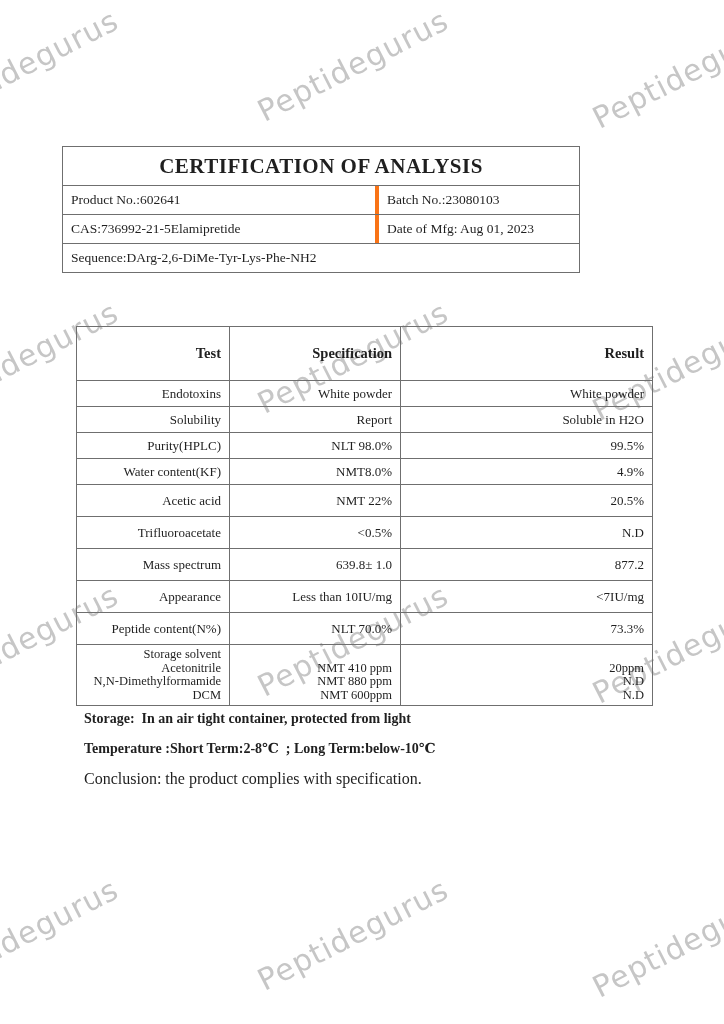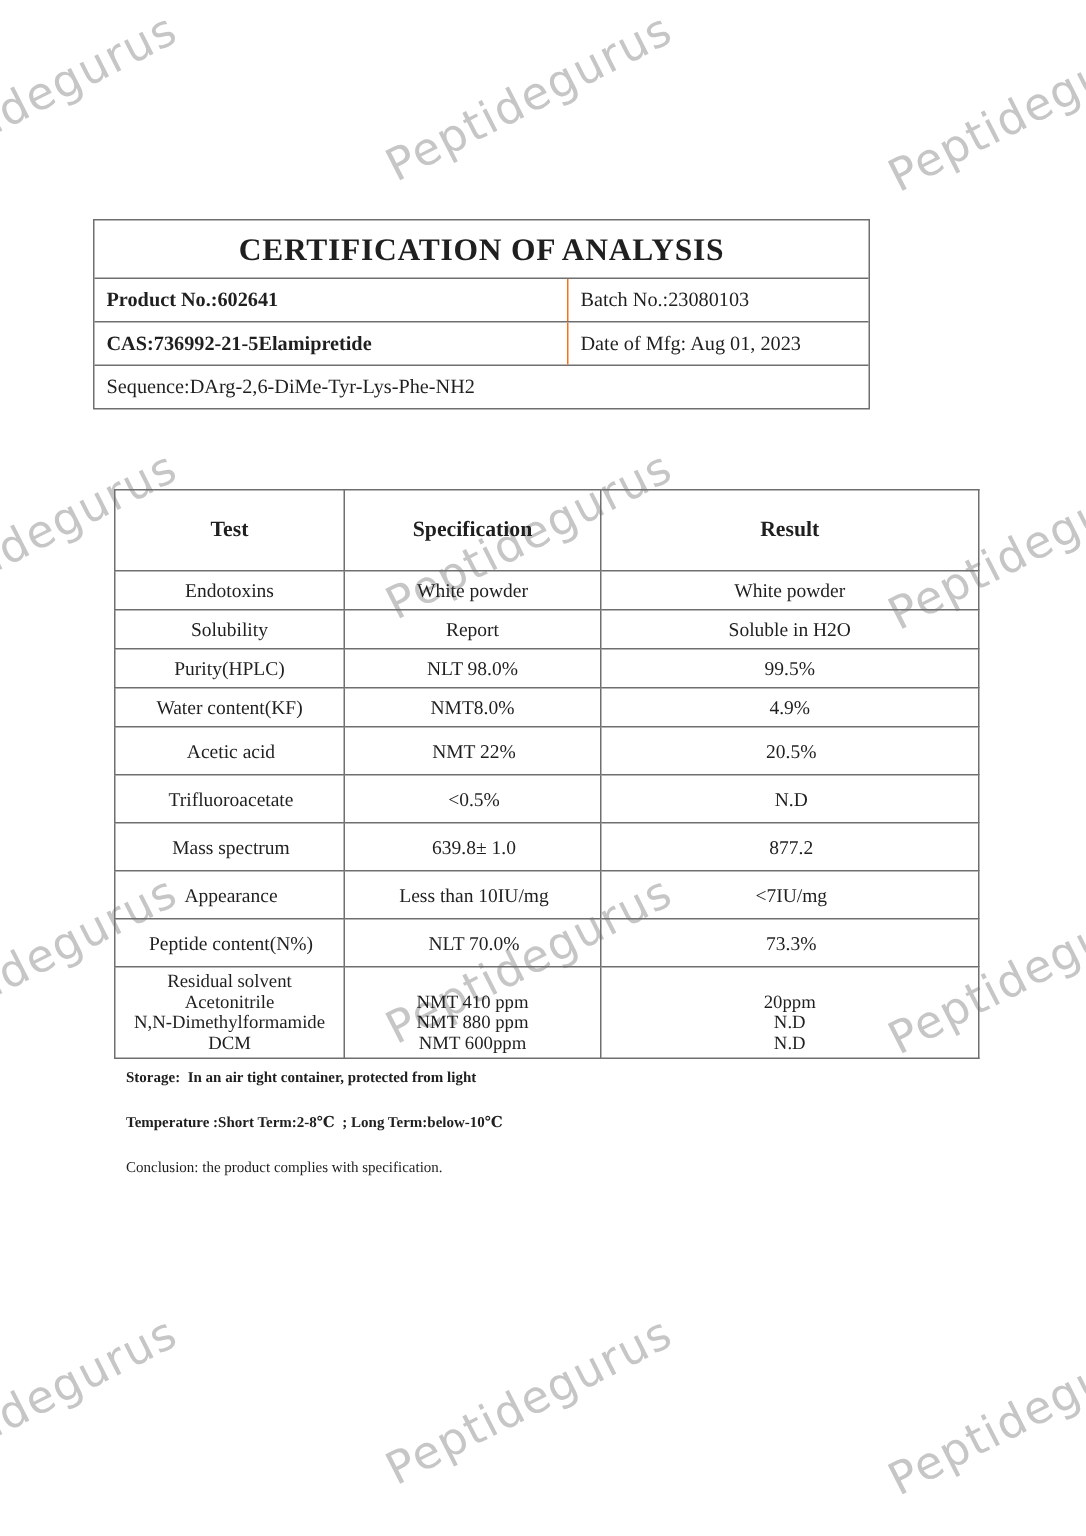"Product No.:602641" .ht-cell.left { border-right: 1px solid #f97316 -> 4px solid #f97316; font-weight: bold -> none }
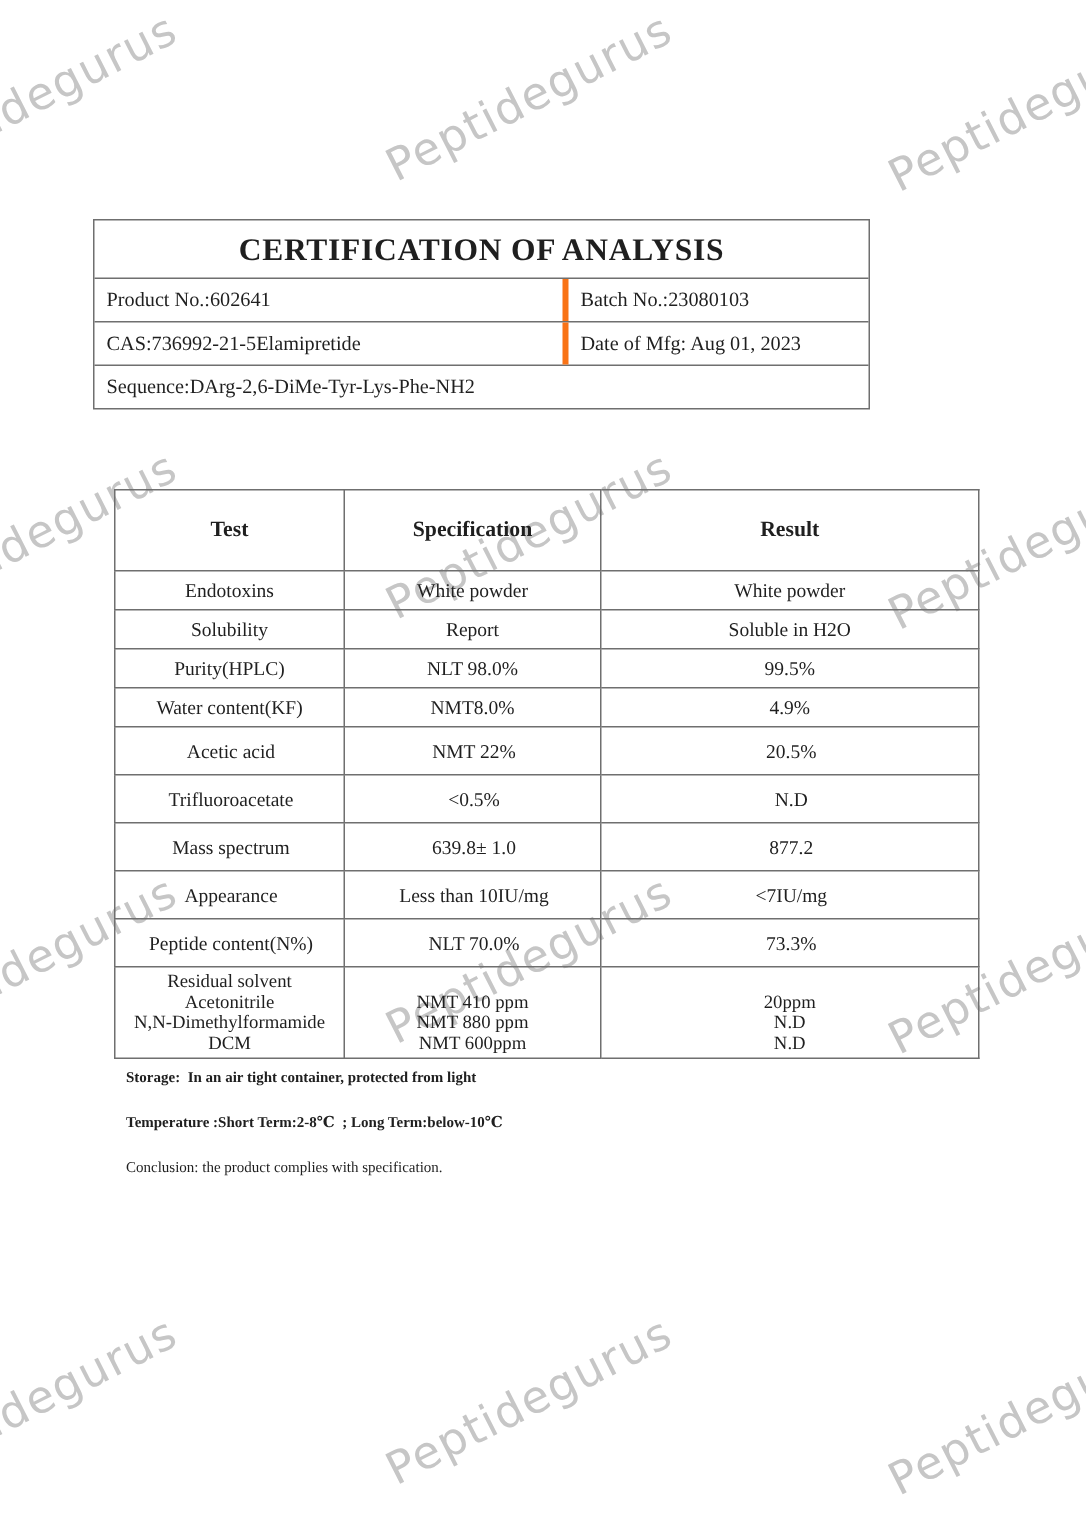"Test" .analysis th,.analysis td { text-align: center -> right }
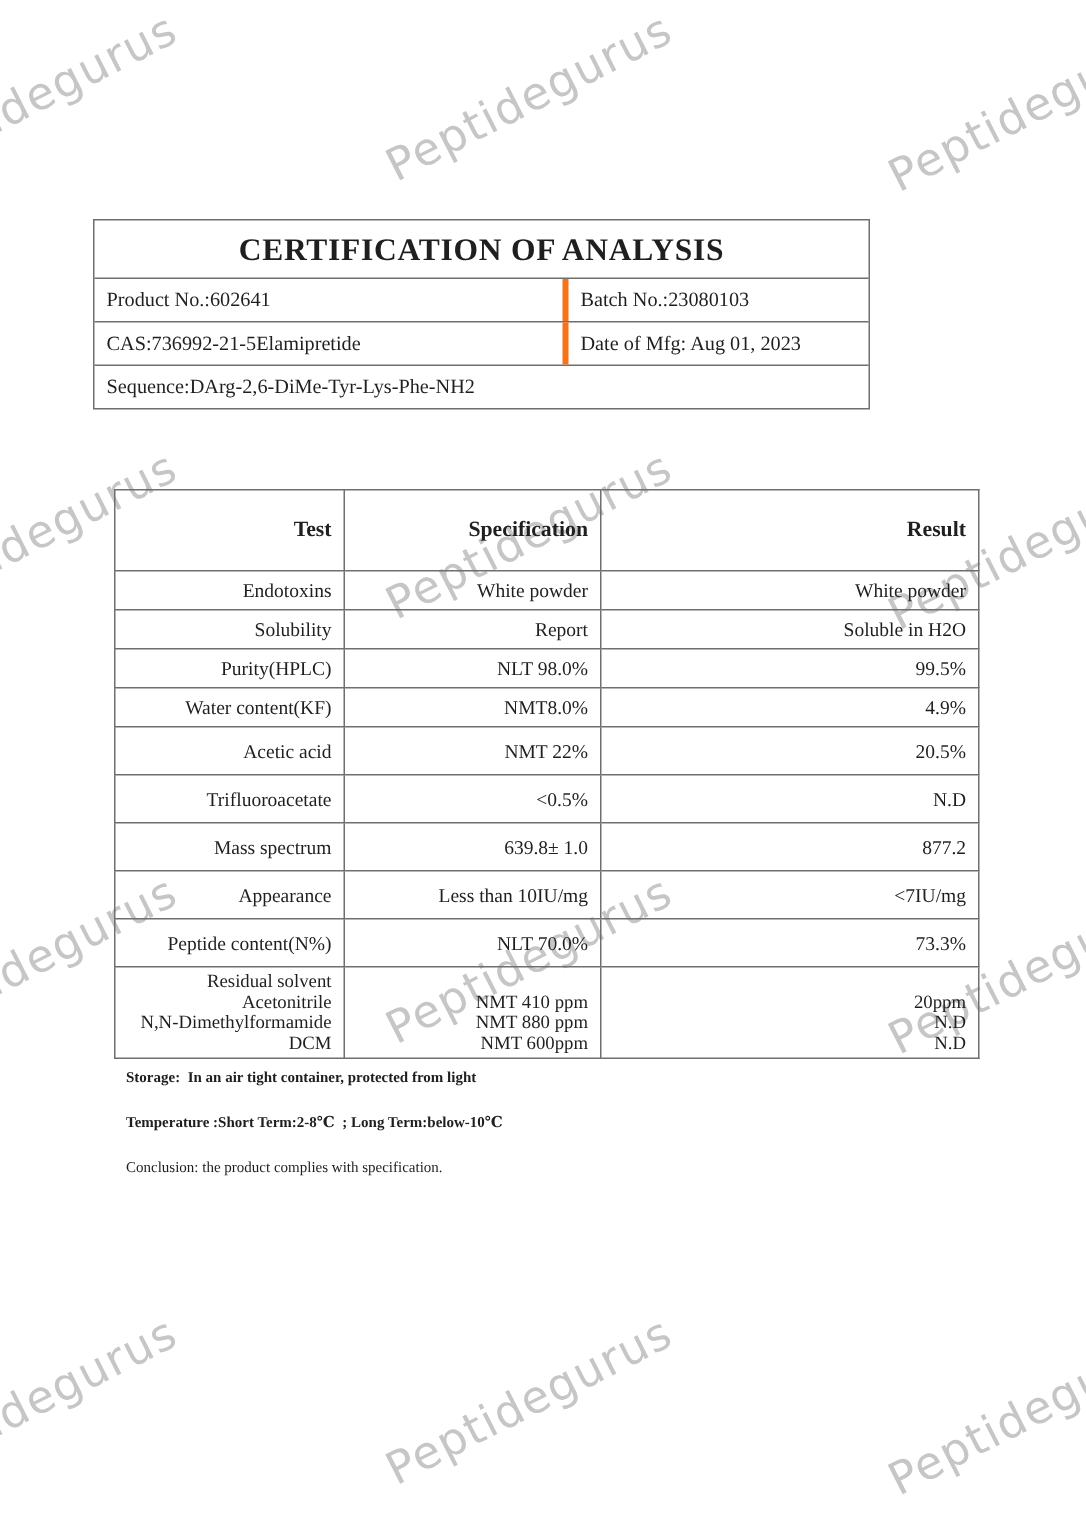"Residual solvent" td { text: Residual -> Storage }
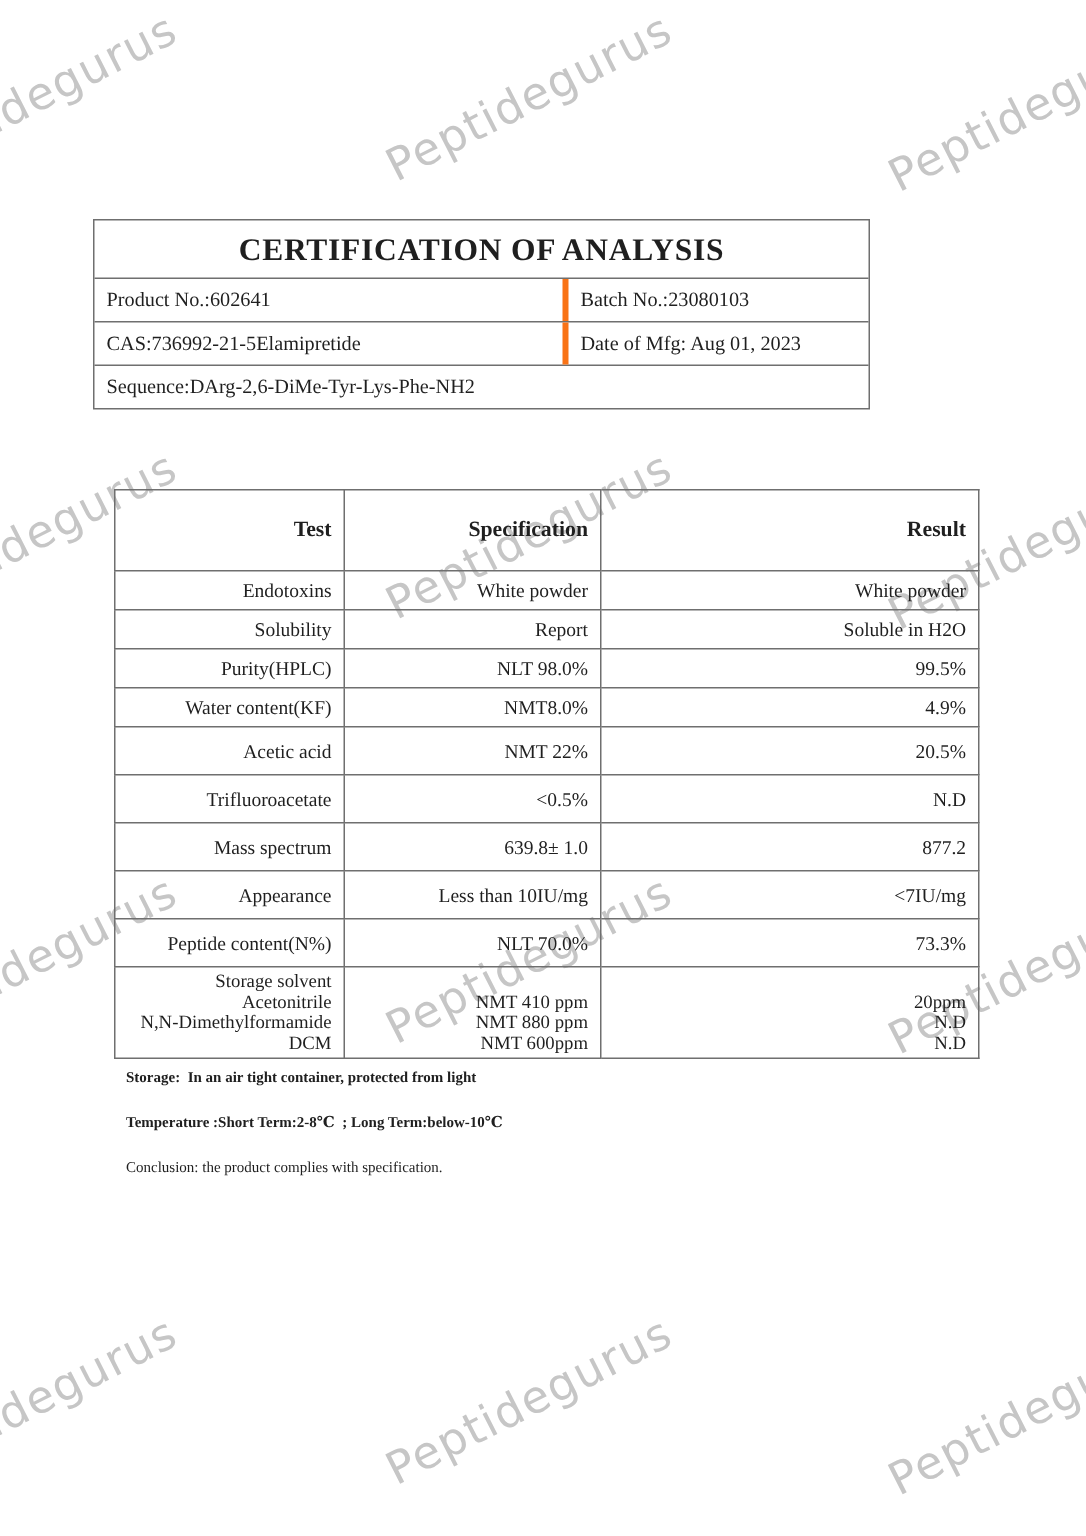"Storage: In an air tight" .footer-notes p { font-size: 10px -> 14px }
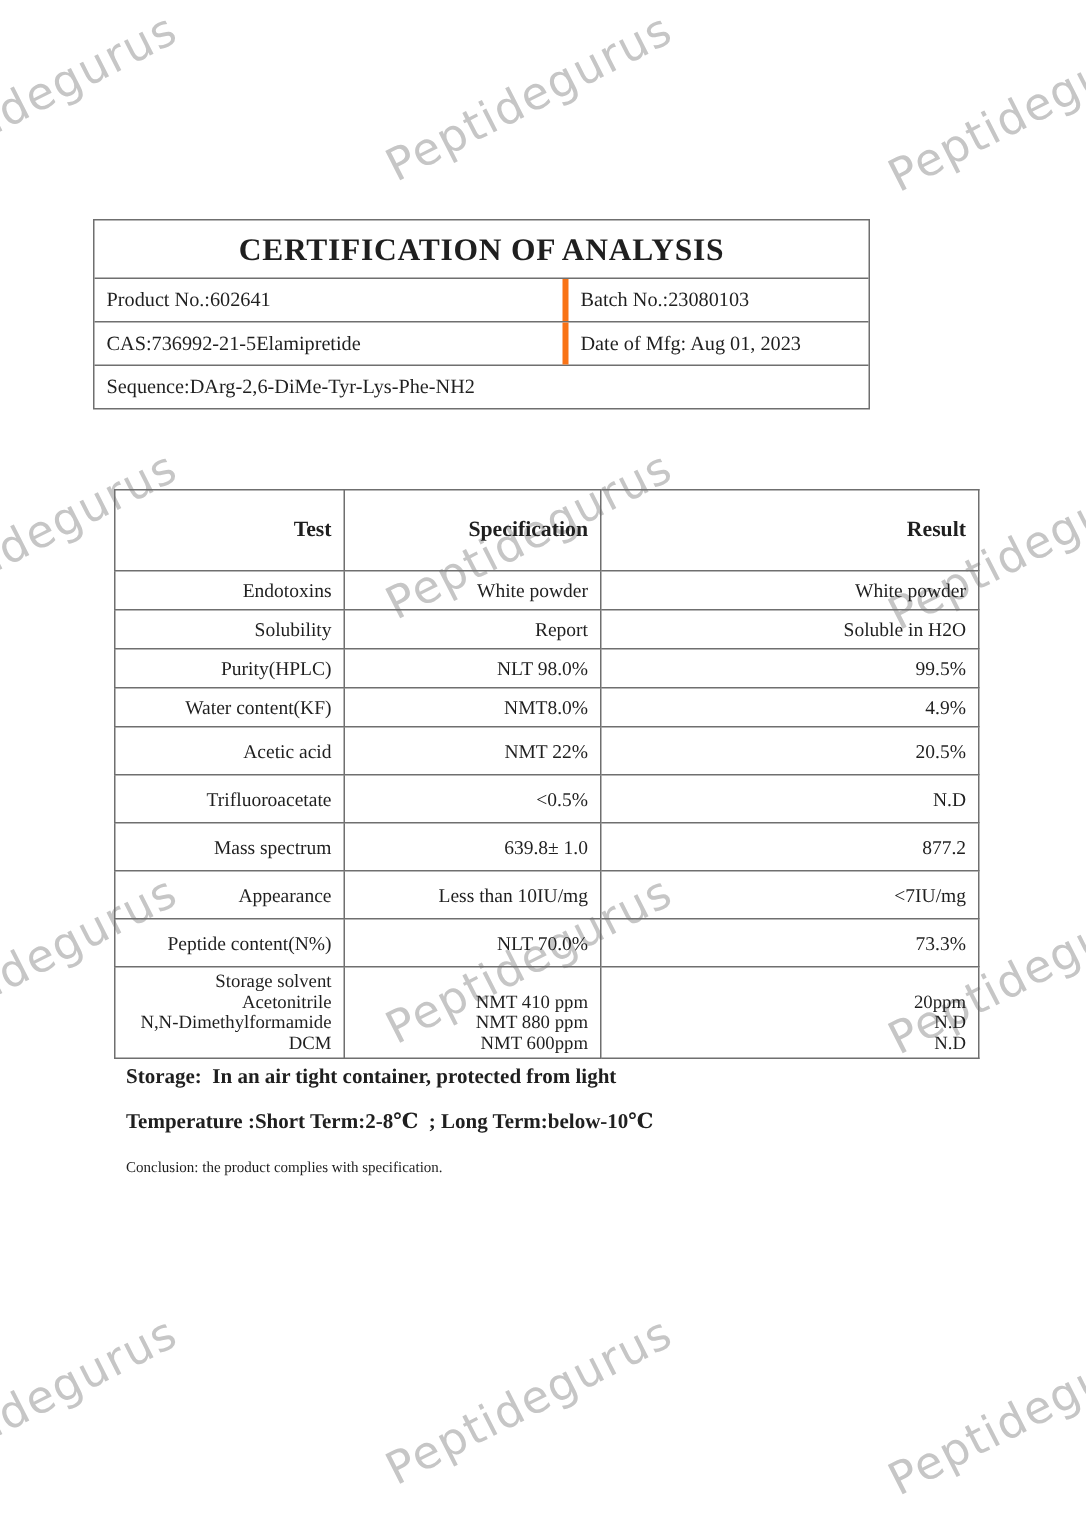"Conclusion: the product complies with" .footer-notes p.plain { font-size: 10px -> 16px }
